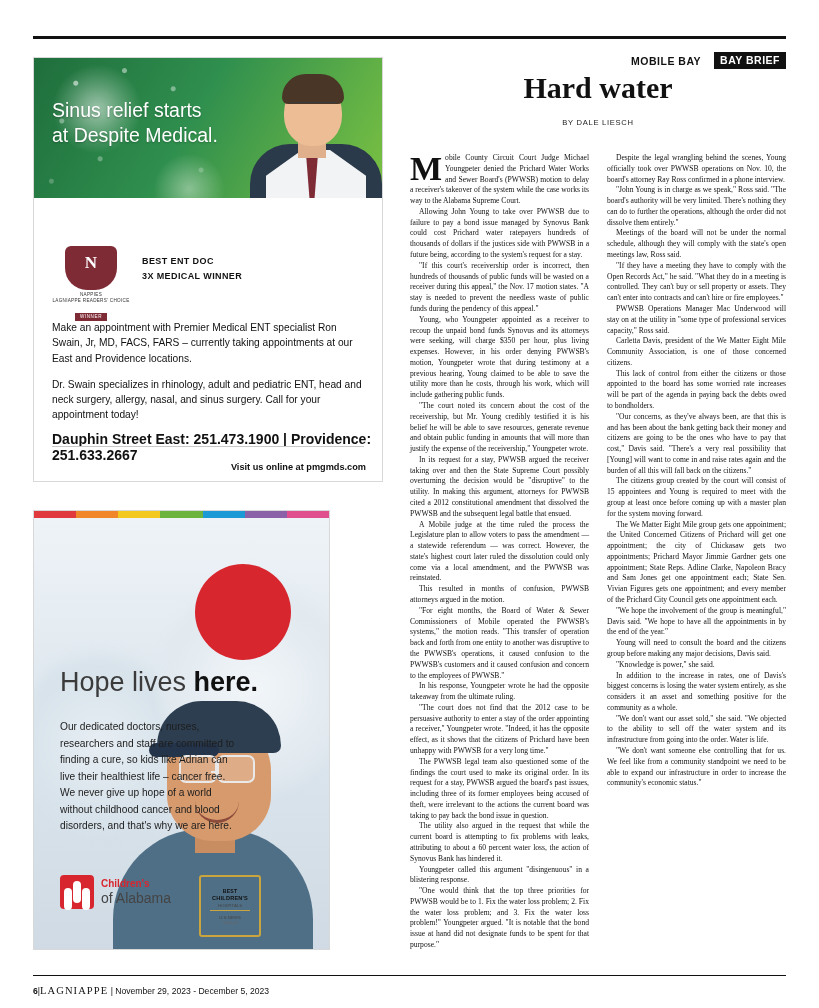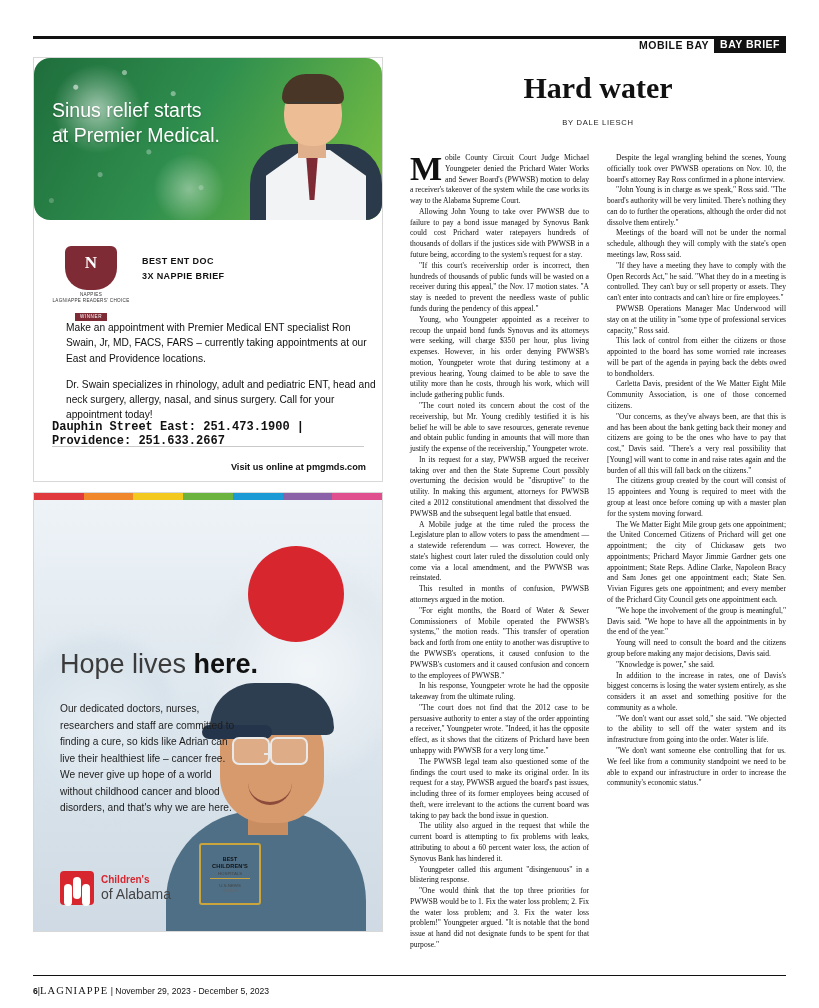"MOBILE BAY" .masthead { gap: 0 -> 8px; top: 36px -> 52px }
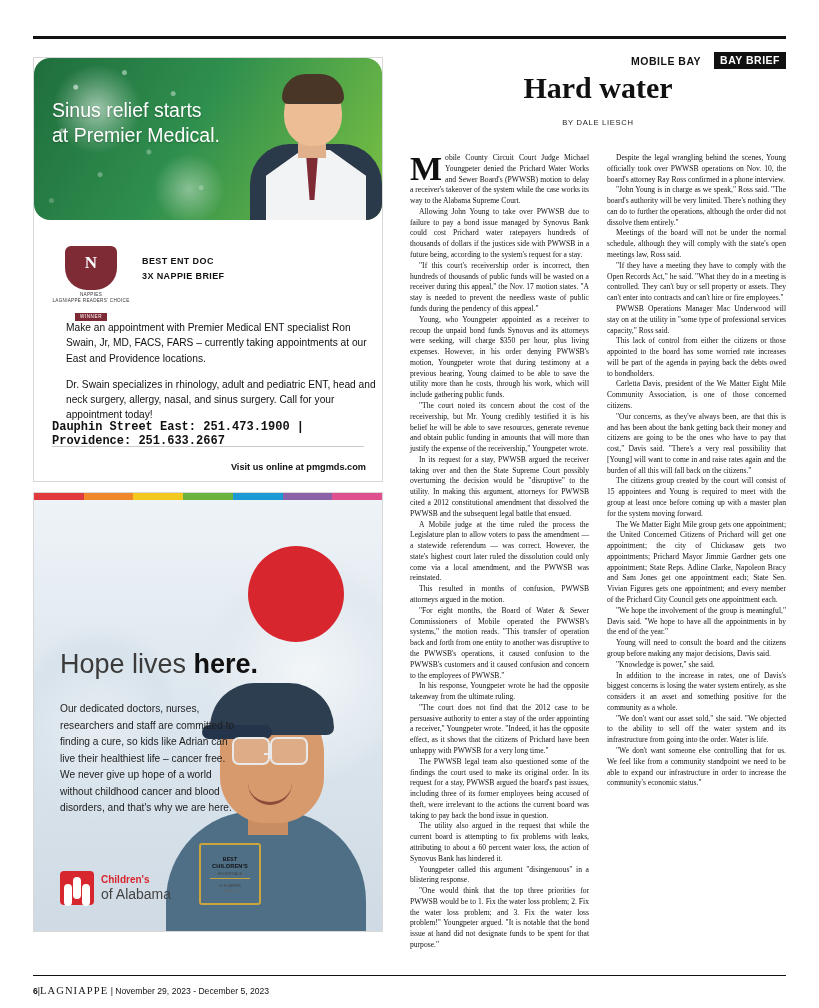"Sinus relief starts" .ad1-top { border-radius: 16px -> none; height: 162px -> 140px }
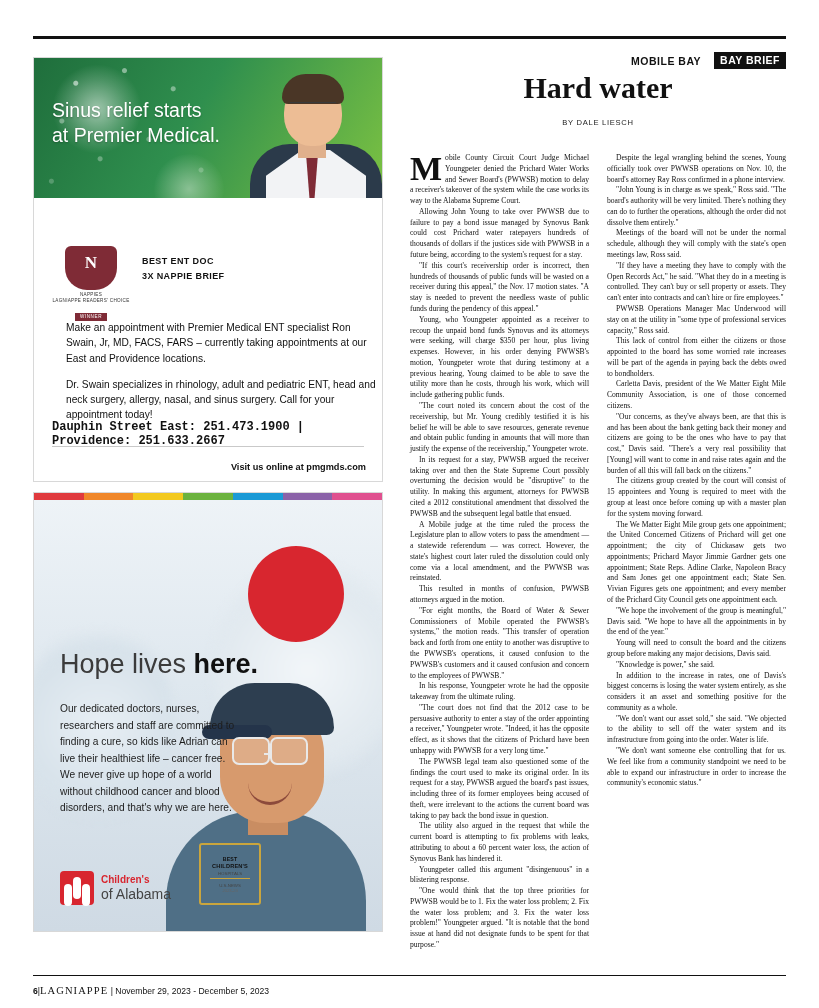"at Premier Medical." div { text: Premier -> Despite }
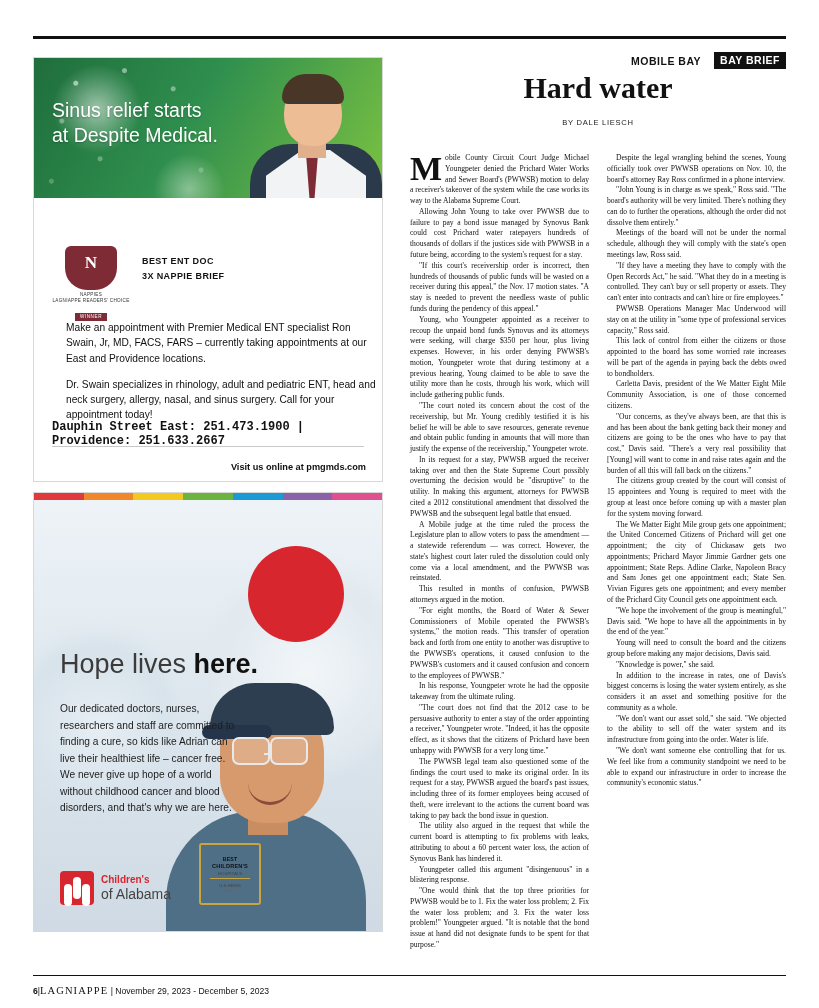"3X NAPPIE BRIEF" div { text: NAPPIE BRIEF -> MEDICAL WINNER }
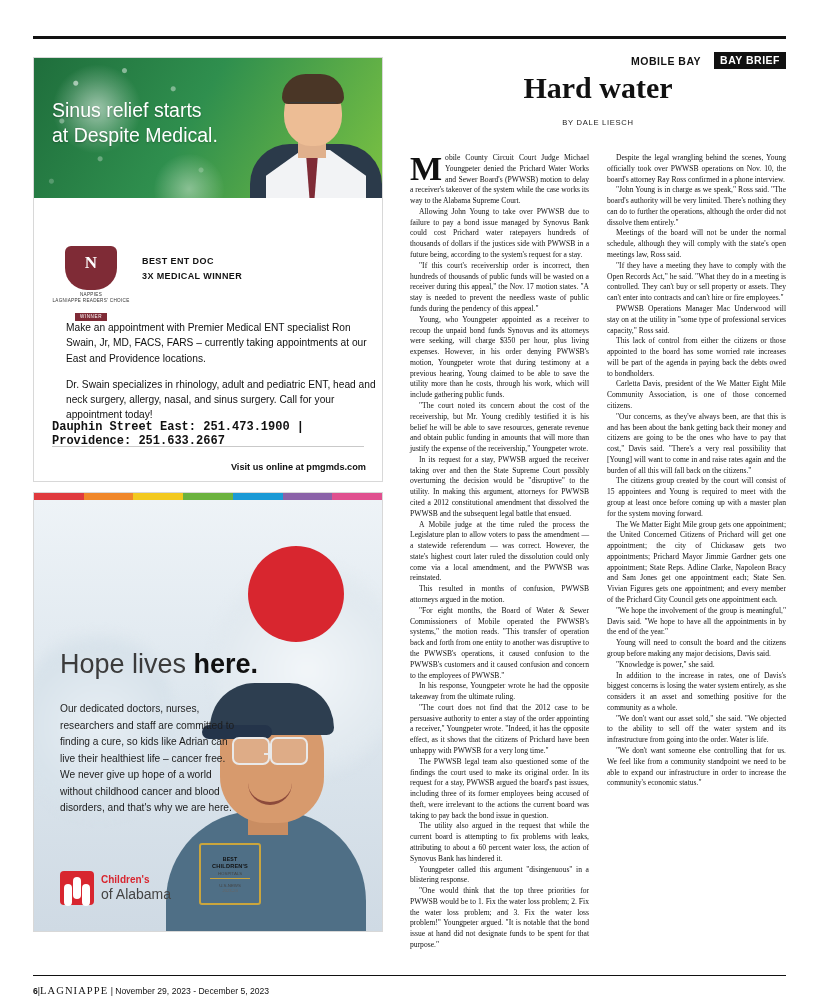"Make an appointment with Premier" .ad1-body { left: 32px -> 18px }
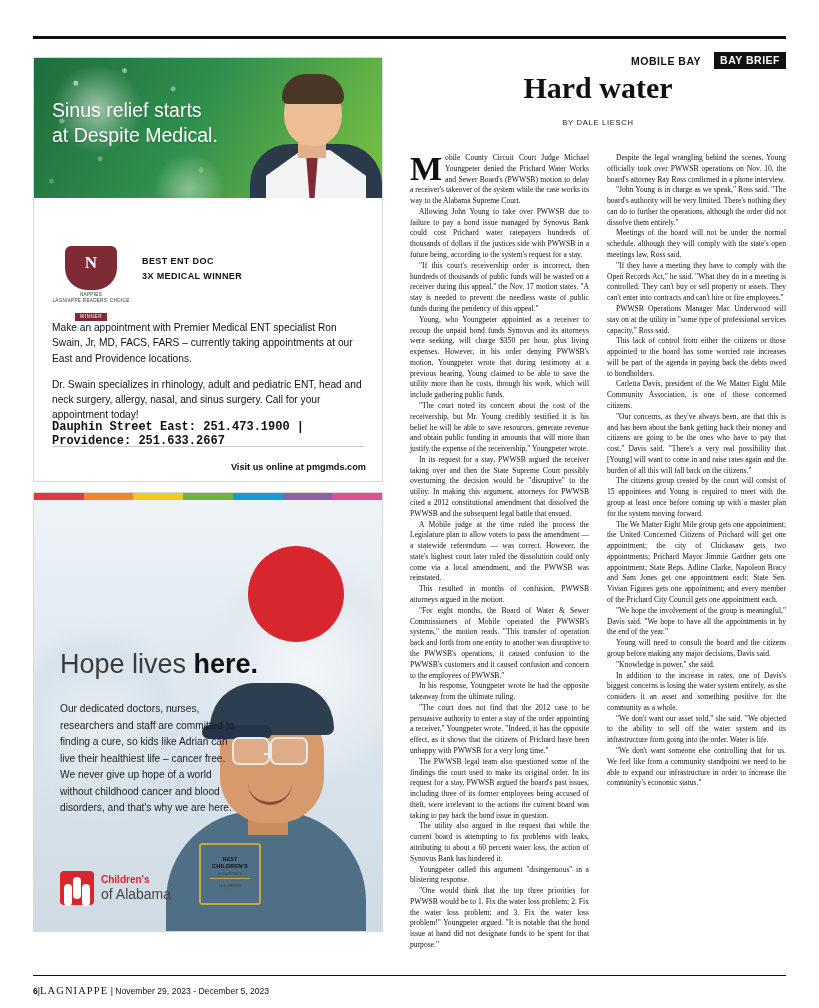"This lack of control from" p { order: before "Carletta Davis, president of the" -> after "Carletta Davis, president of the" }
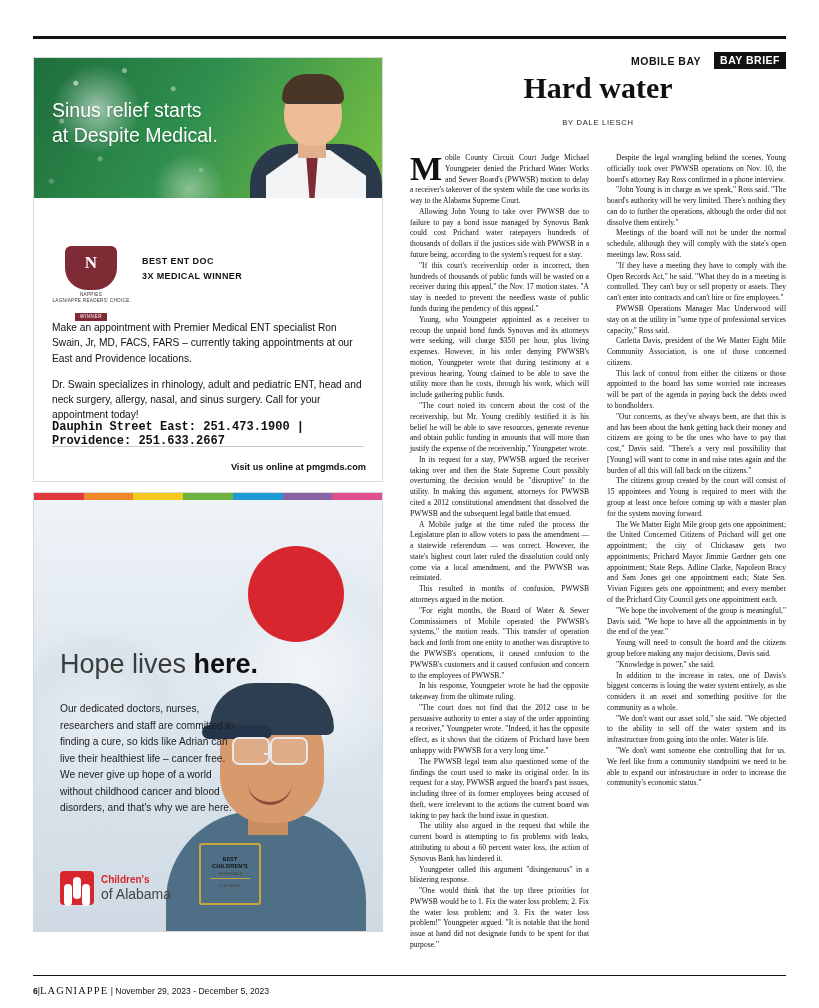"Dauphin Street East: 251.473.1900 |" .ad1-phones { font-family: Liberation Mono, monospace -> Liberation Sans, sans-serif; font-size: 12px -> 14px; top: 362px -> 373px }
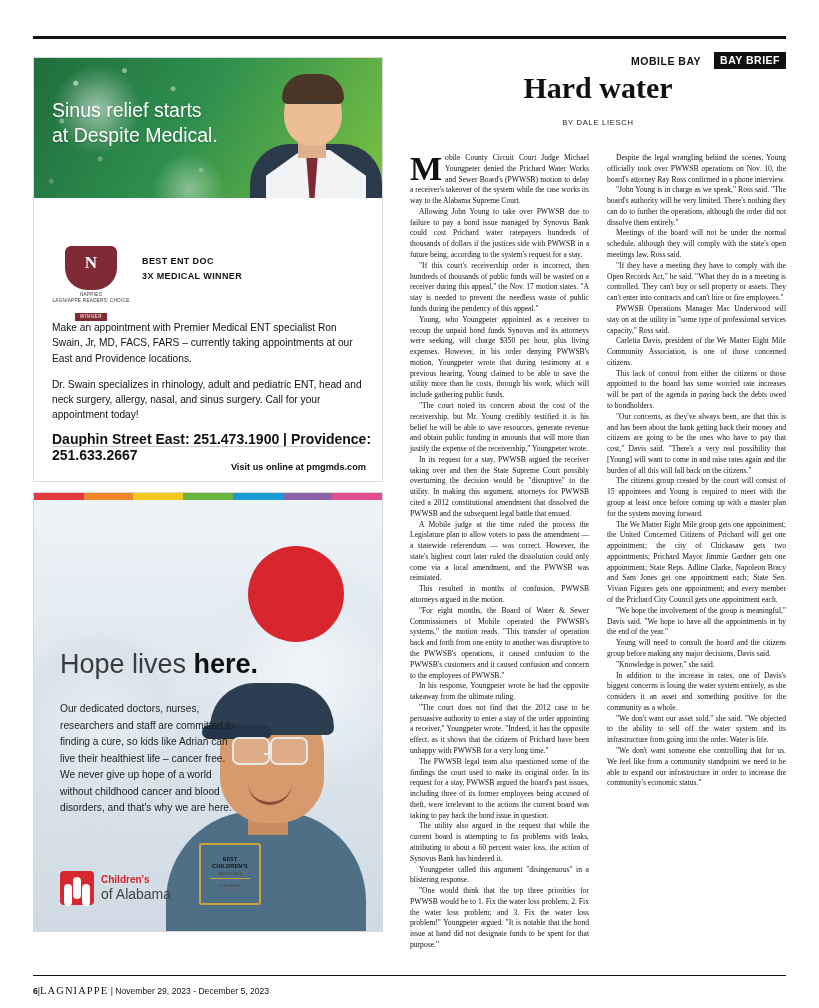"Hope lives here." .ad2 { margin-top: 10px -> 28px; width: 350px -> 297px }
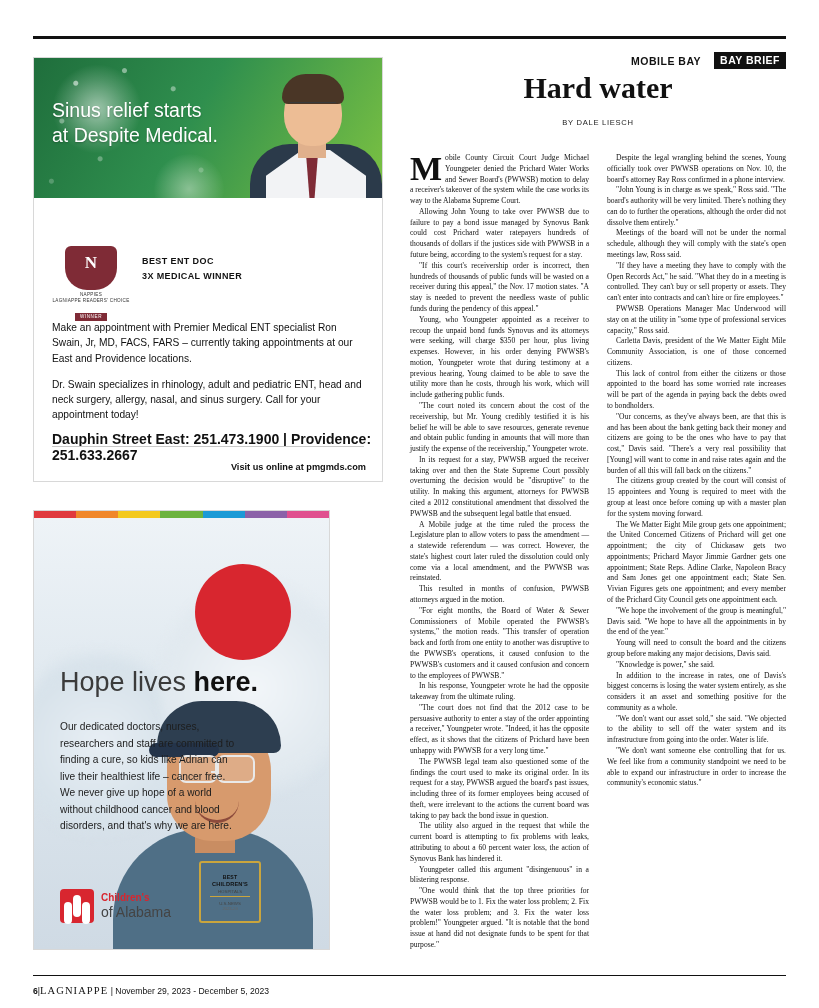"Children's" .ad2-logos { align-items: flex-end -> flex-start; bottom: 26px -> 12px }
